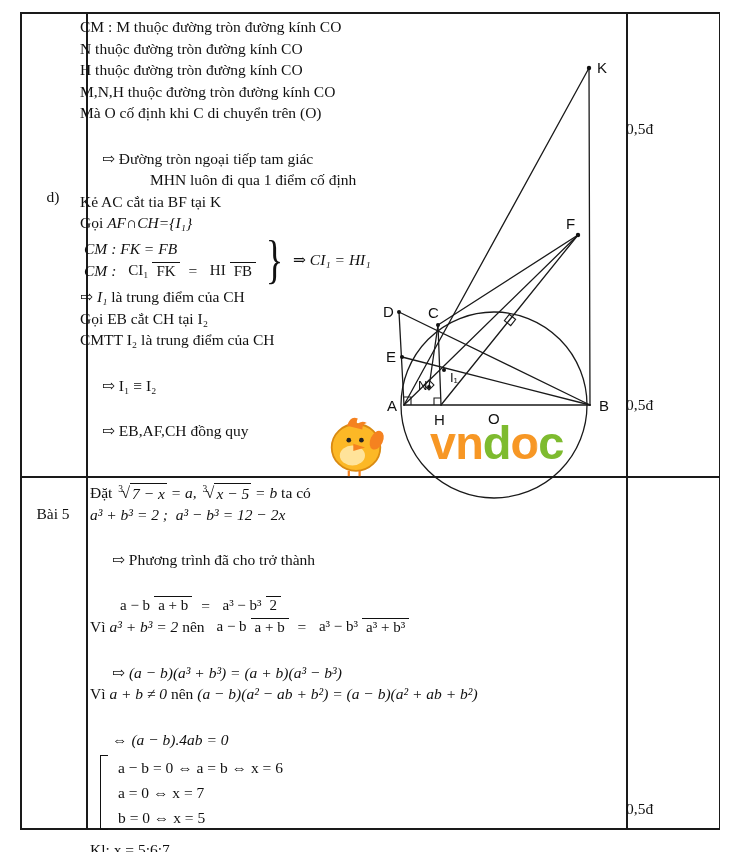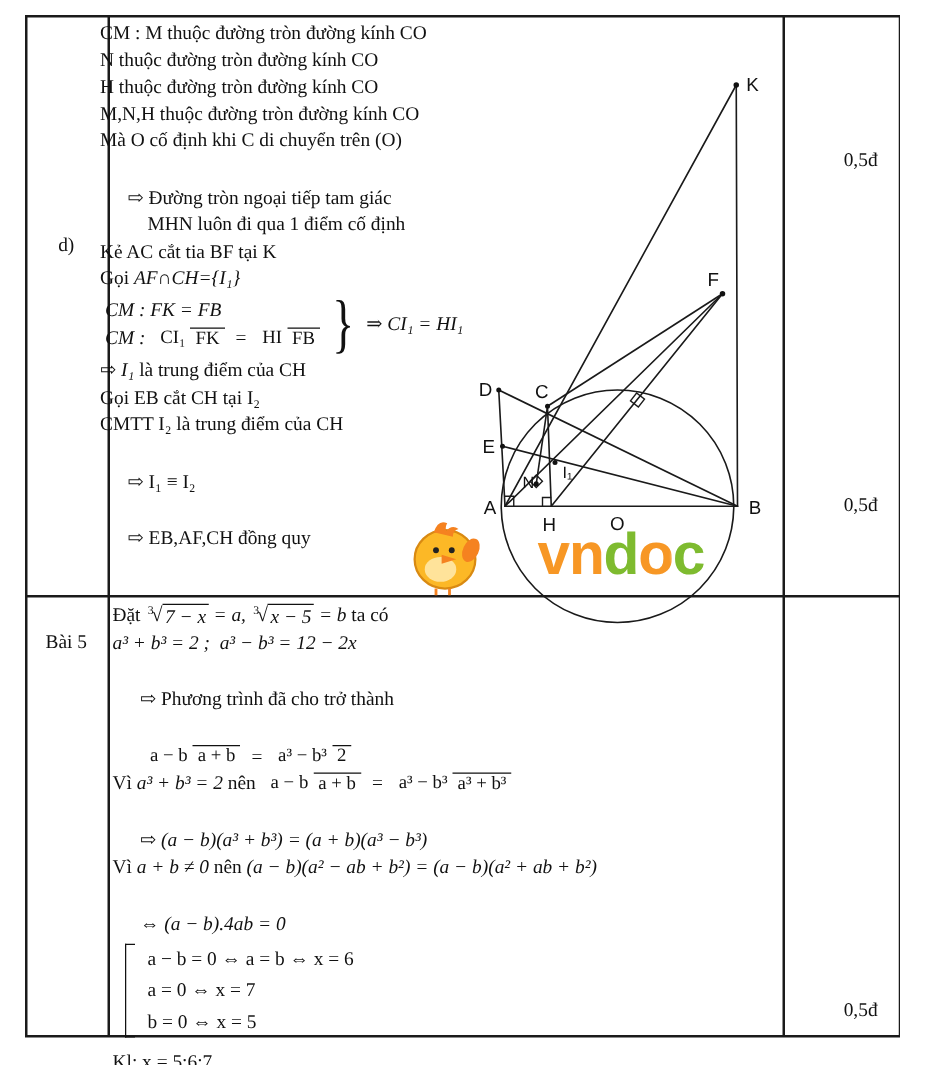"0,5đ" .score { margin-left: 18px -> none; text-align: center -> none }
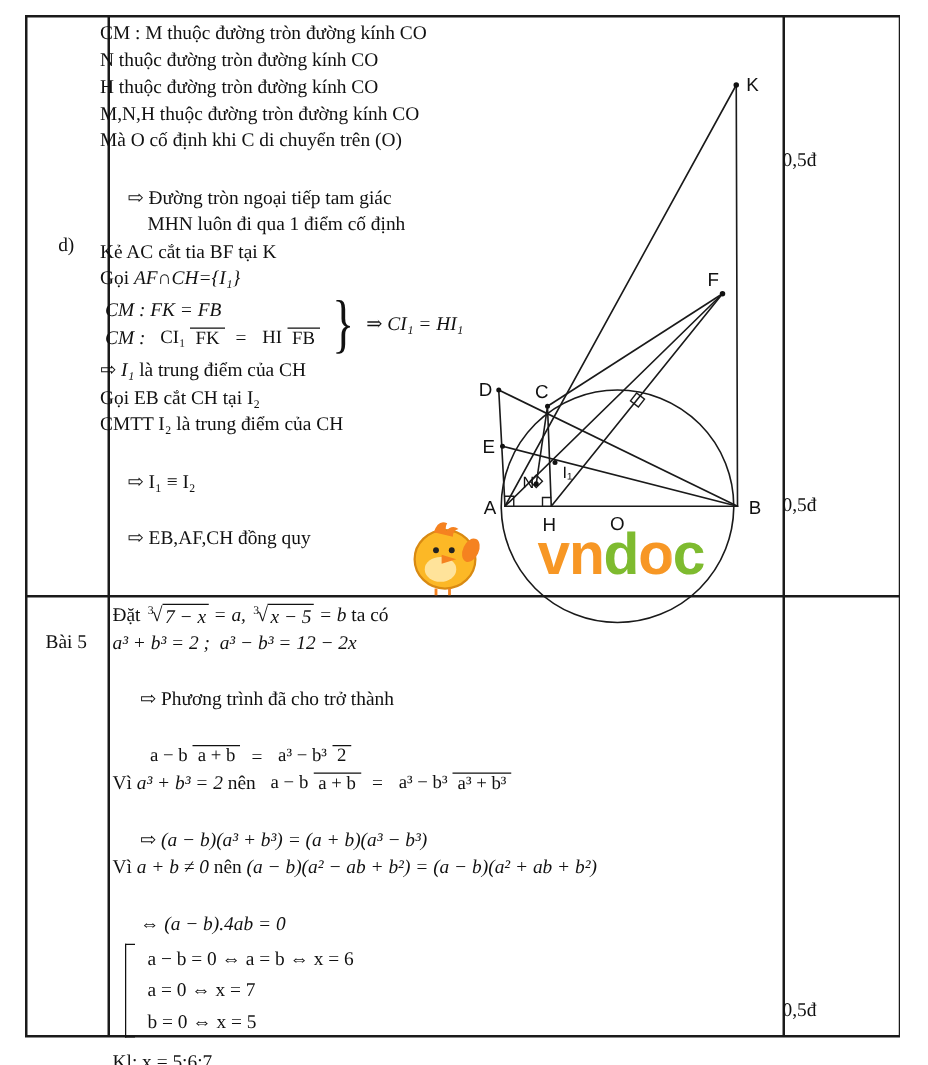"MHN luôn đi qua 1" .ind2 { margin-left: 38px -> 70px }
